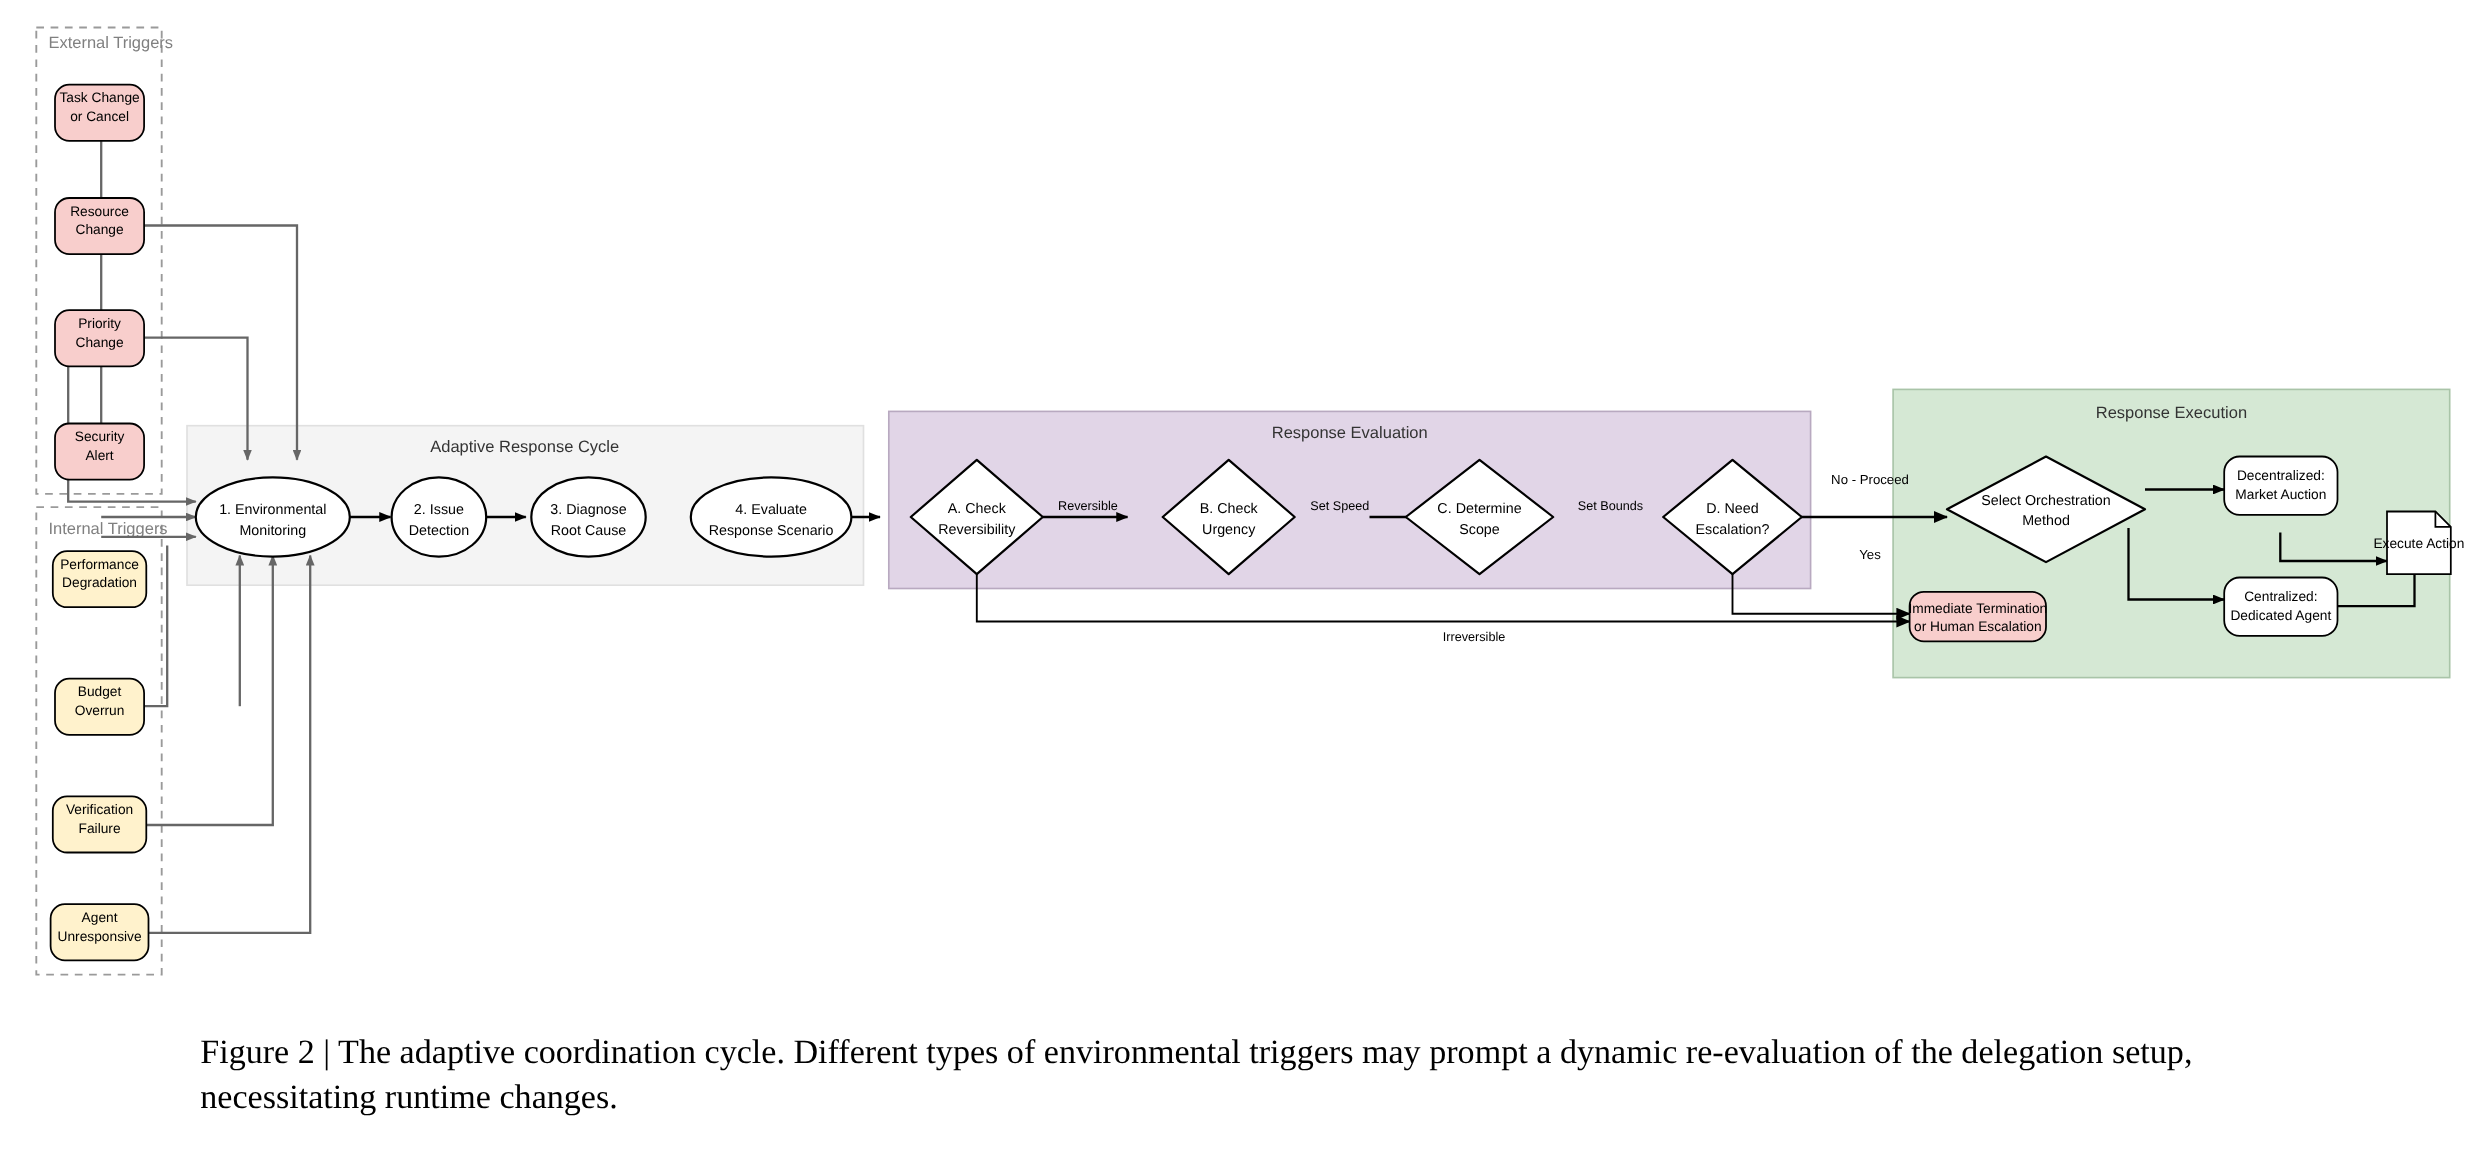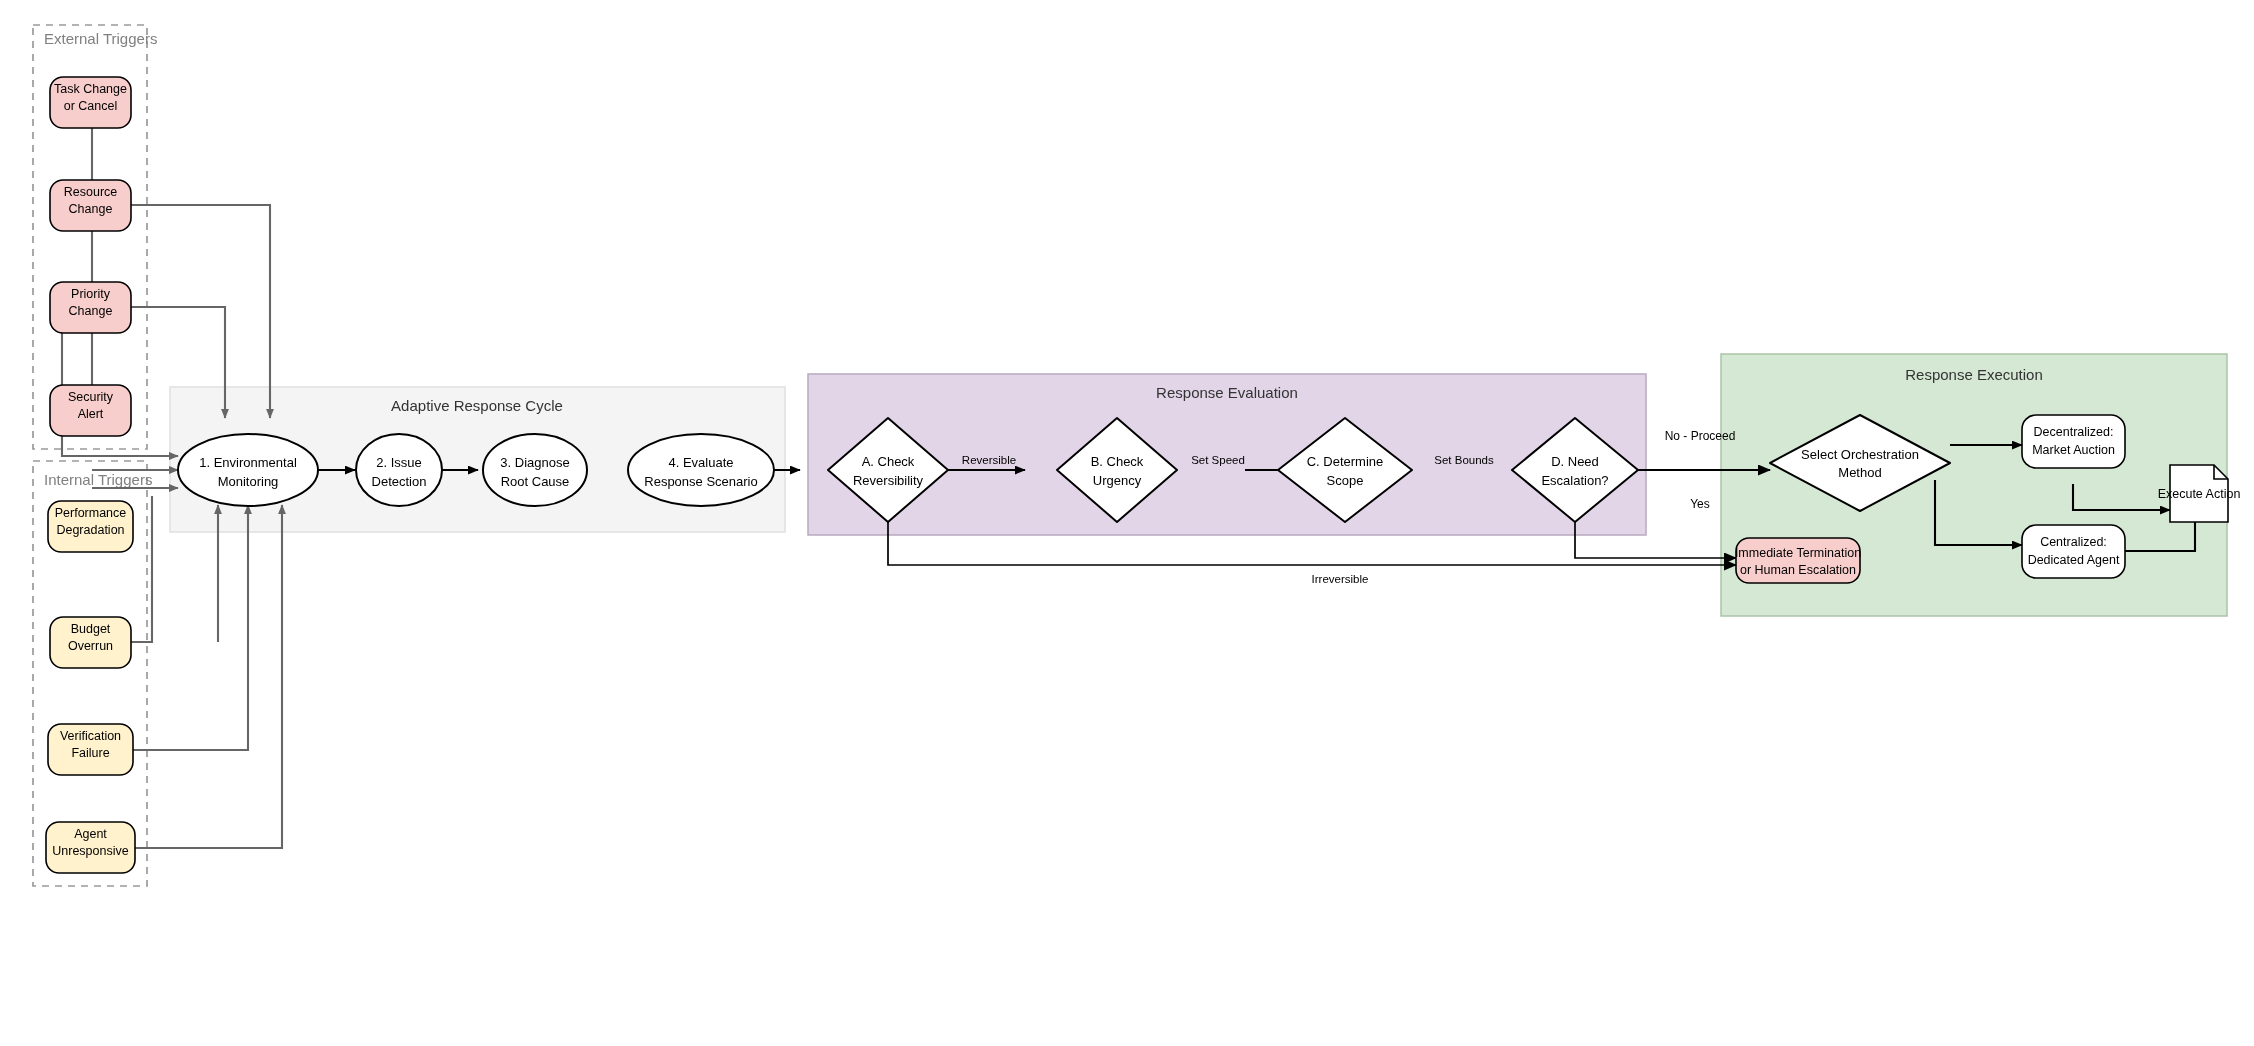"Figure 2 | The adaptive" div { html: none -> <div>Figure 2 | The adaptive coordination cycle. Different types of environmental triggers may prompt a dynamic re-evaluation of the delegation setup, necessitating runtime changes.</div> }
